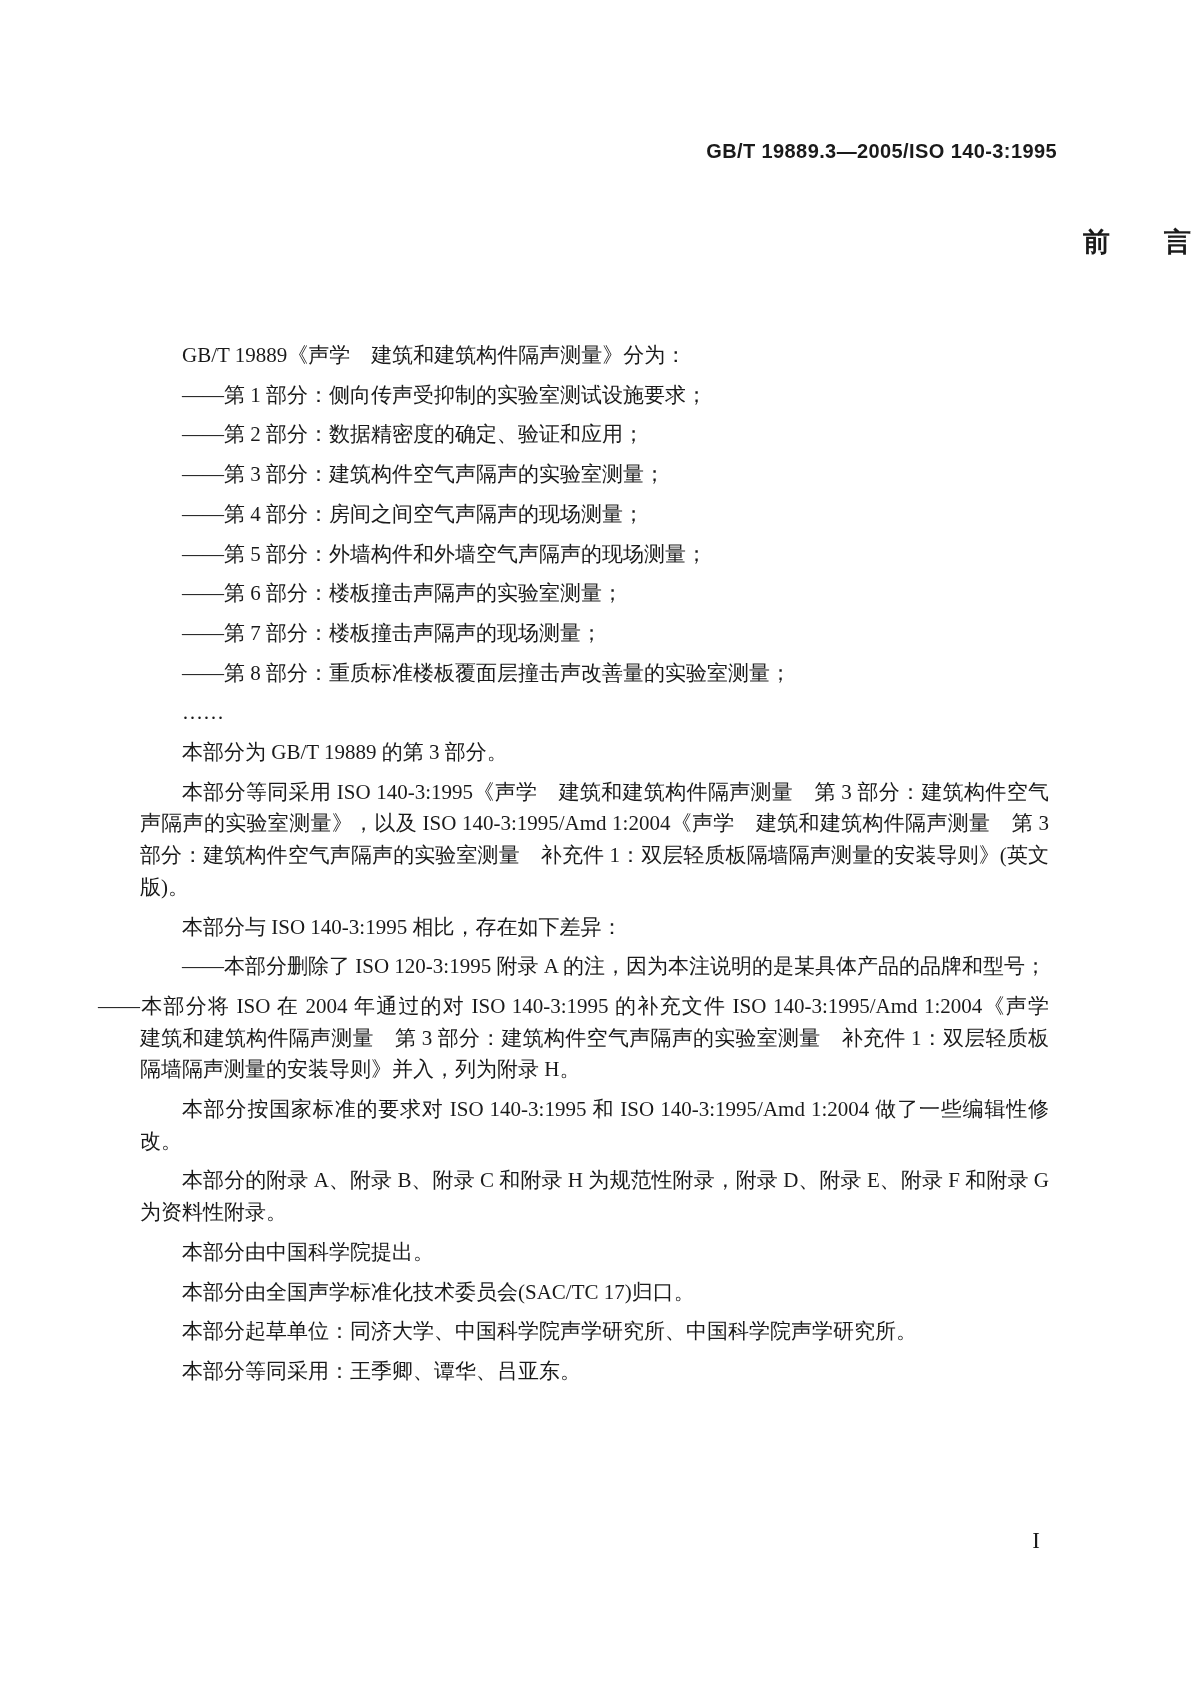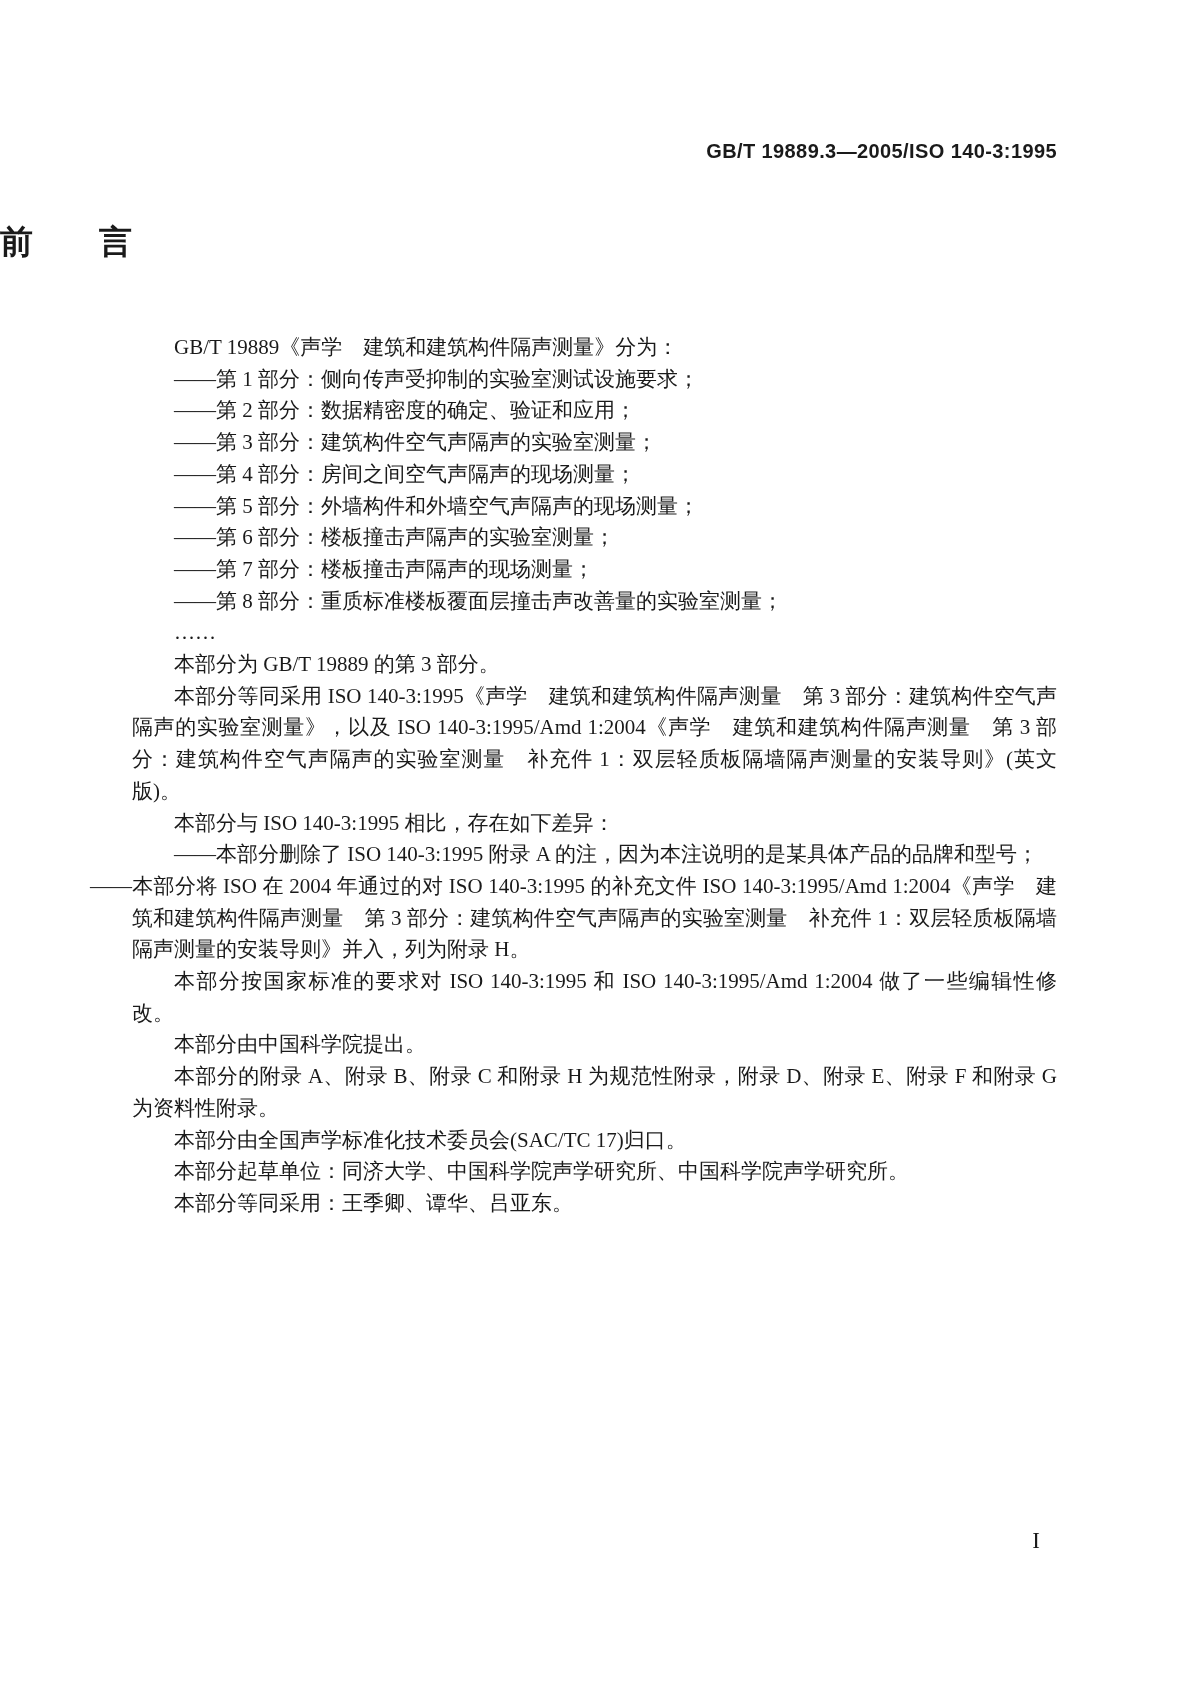"前 言" .doc-title { font-size: 33px -> 27px; text-align: left -> right }
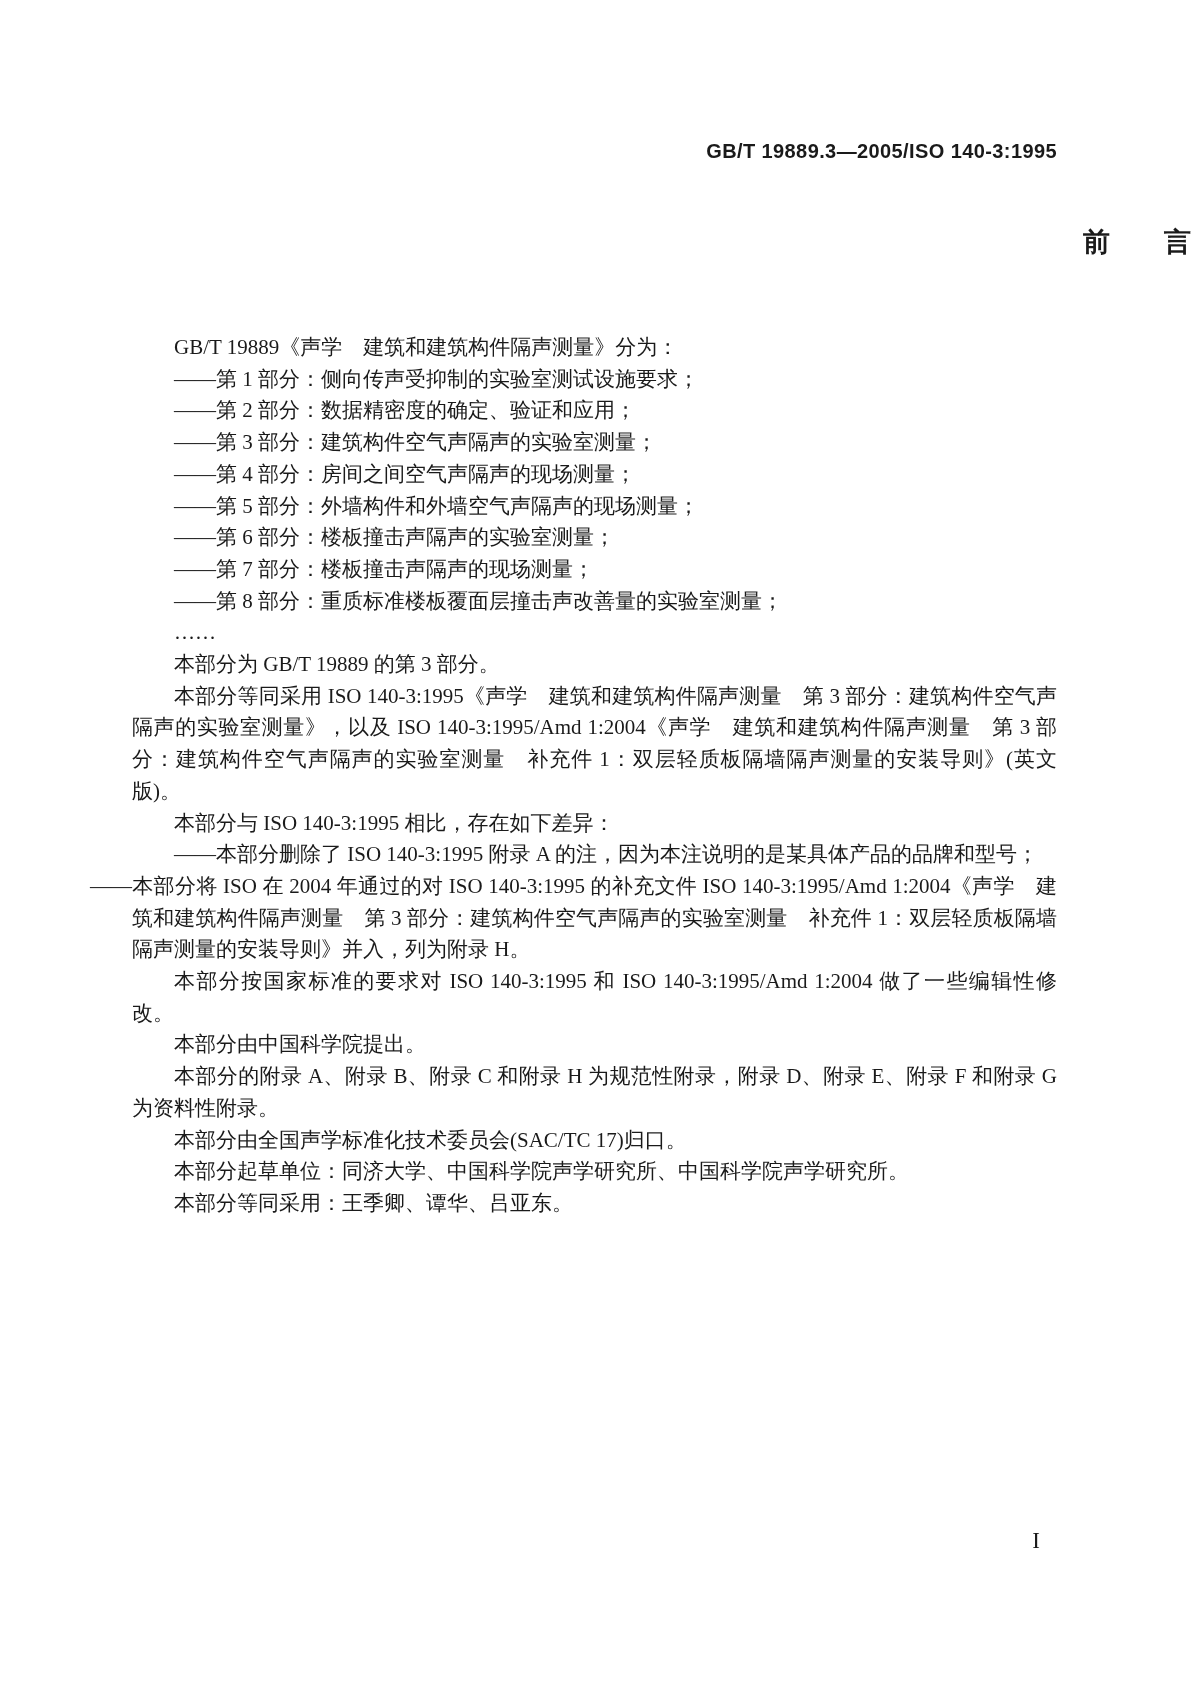"GB/T 19889《声学 建筑和建筑构件隔声测量》分为：" .doc-body p { margin: 0 -> 8px }
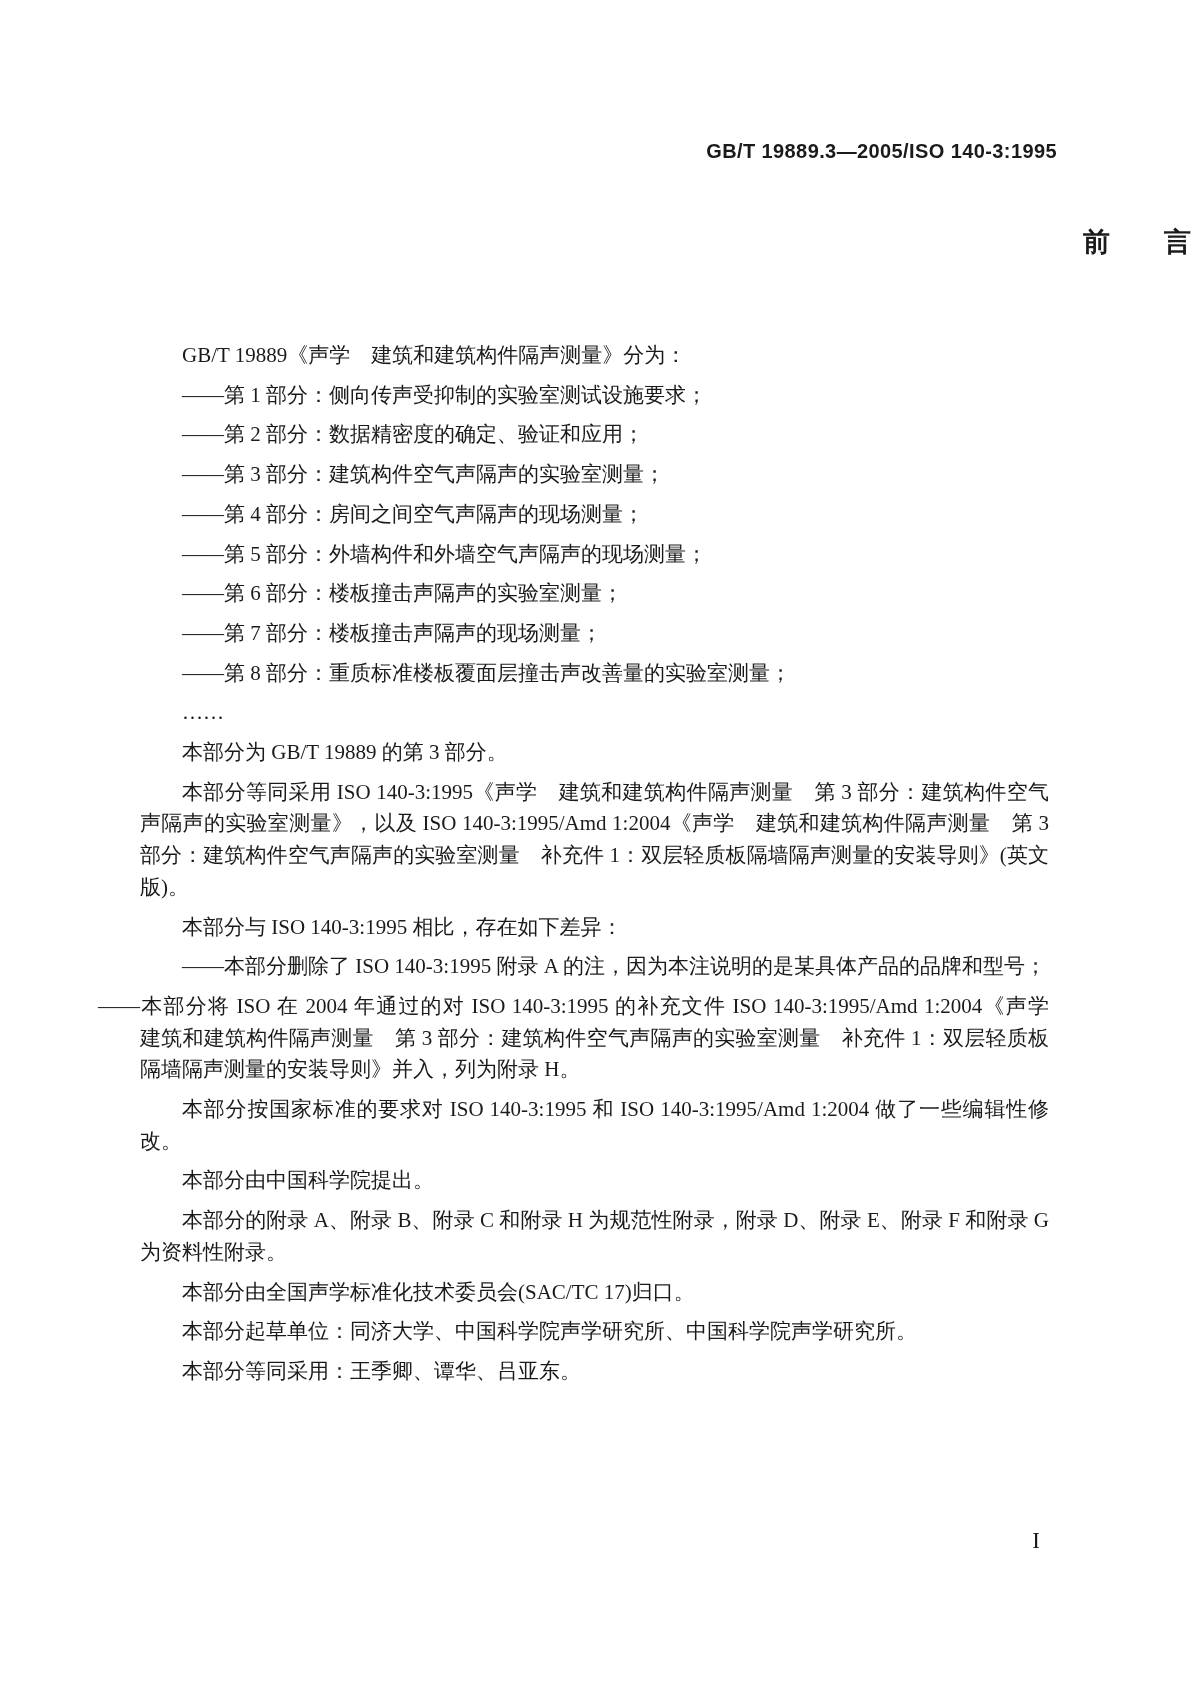"——本部分删除了 ISO 140-3:1995 附录 A" p.ind { text: 140-3:1995 -> 120-3:1995 }
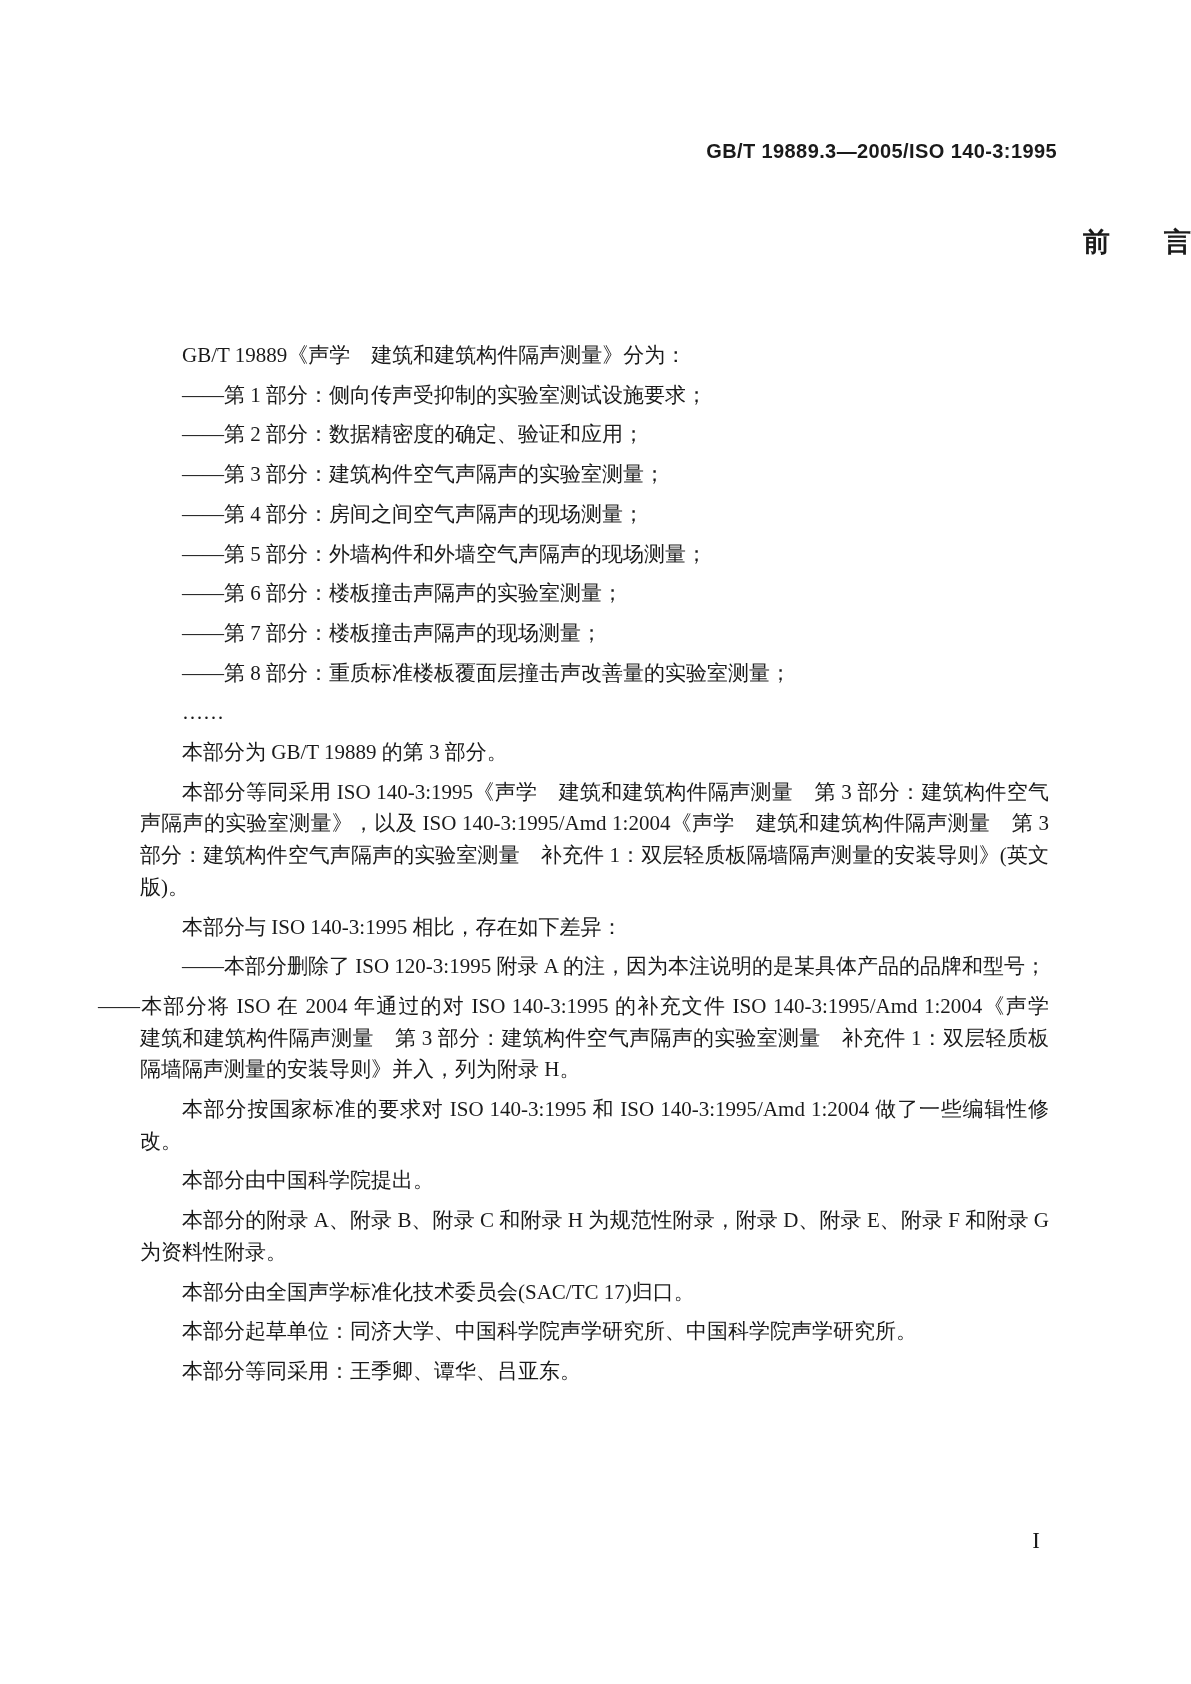"本部分由中国科学院提出。" p.ind { order: before "本部分的附录 A、附录 B、附录 C 和附录" -> after "本部分的附录 A、附录 B、附录 C 和附录" }
